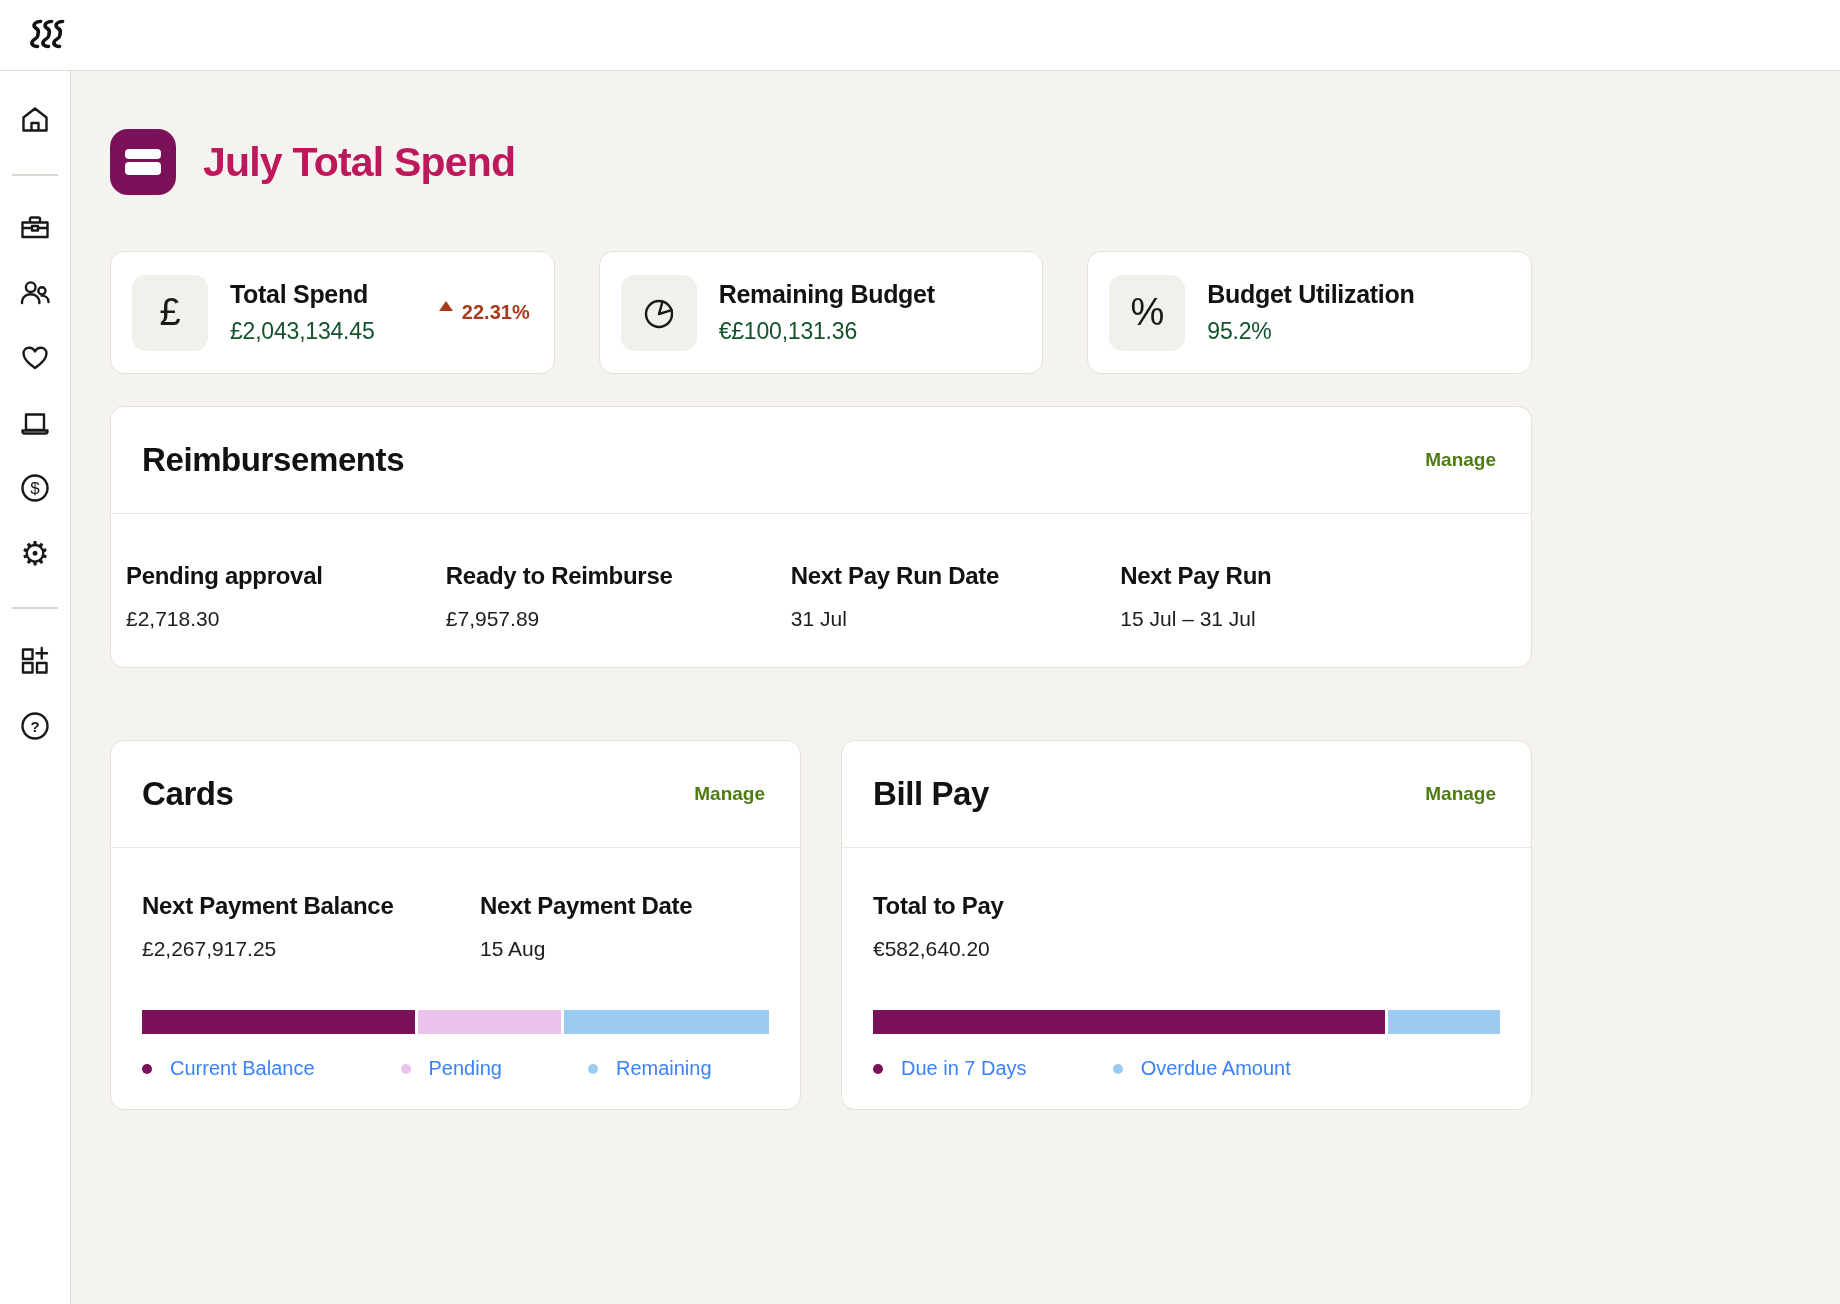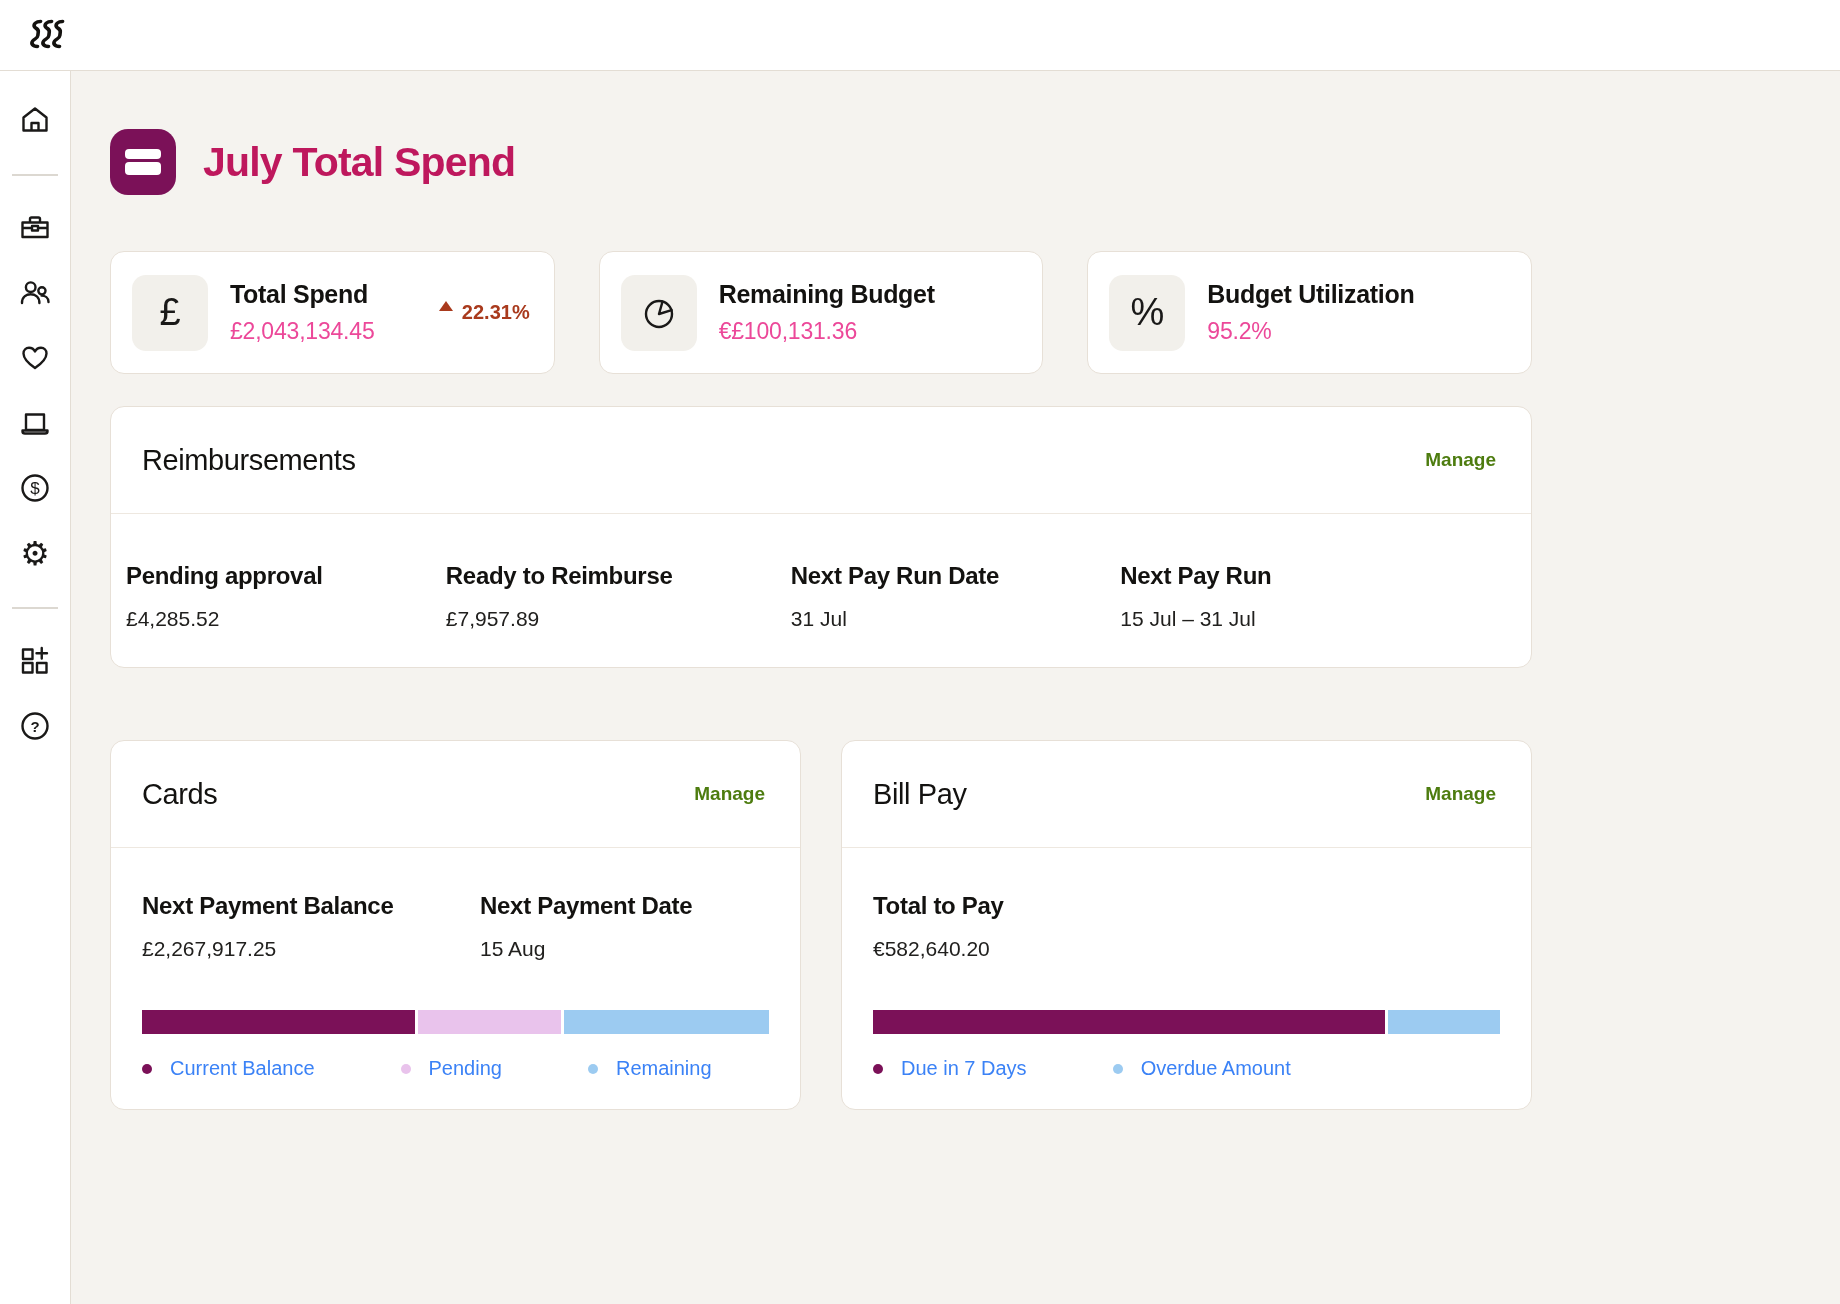"£2,043,134.45" .stat-value { color: #ec4899 -> #14532d }
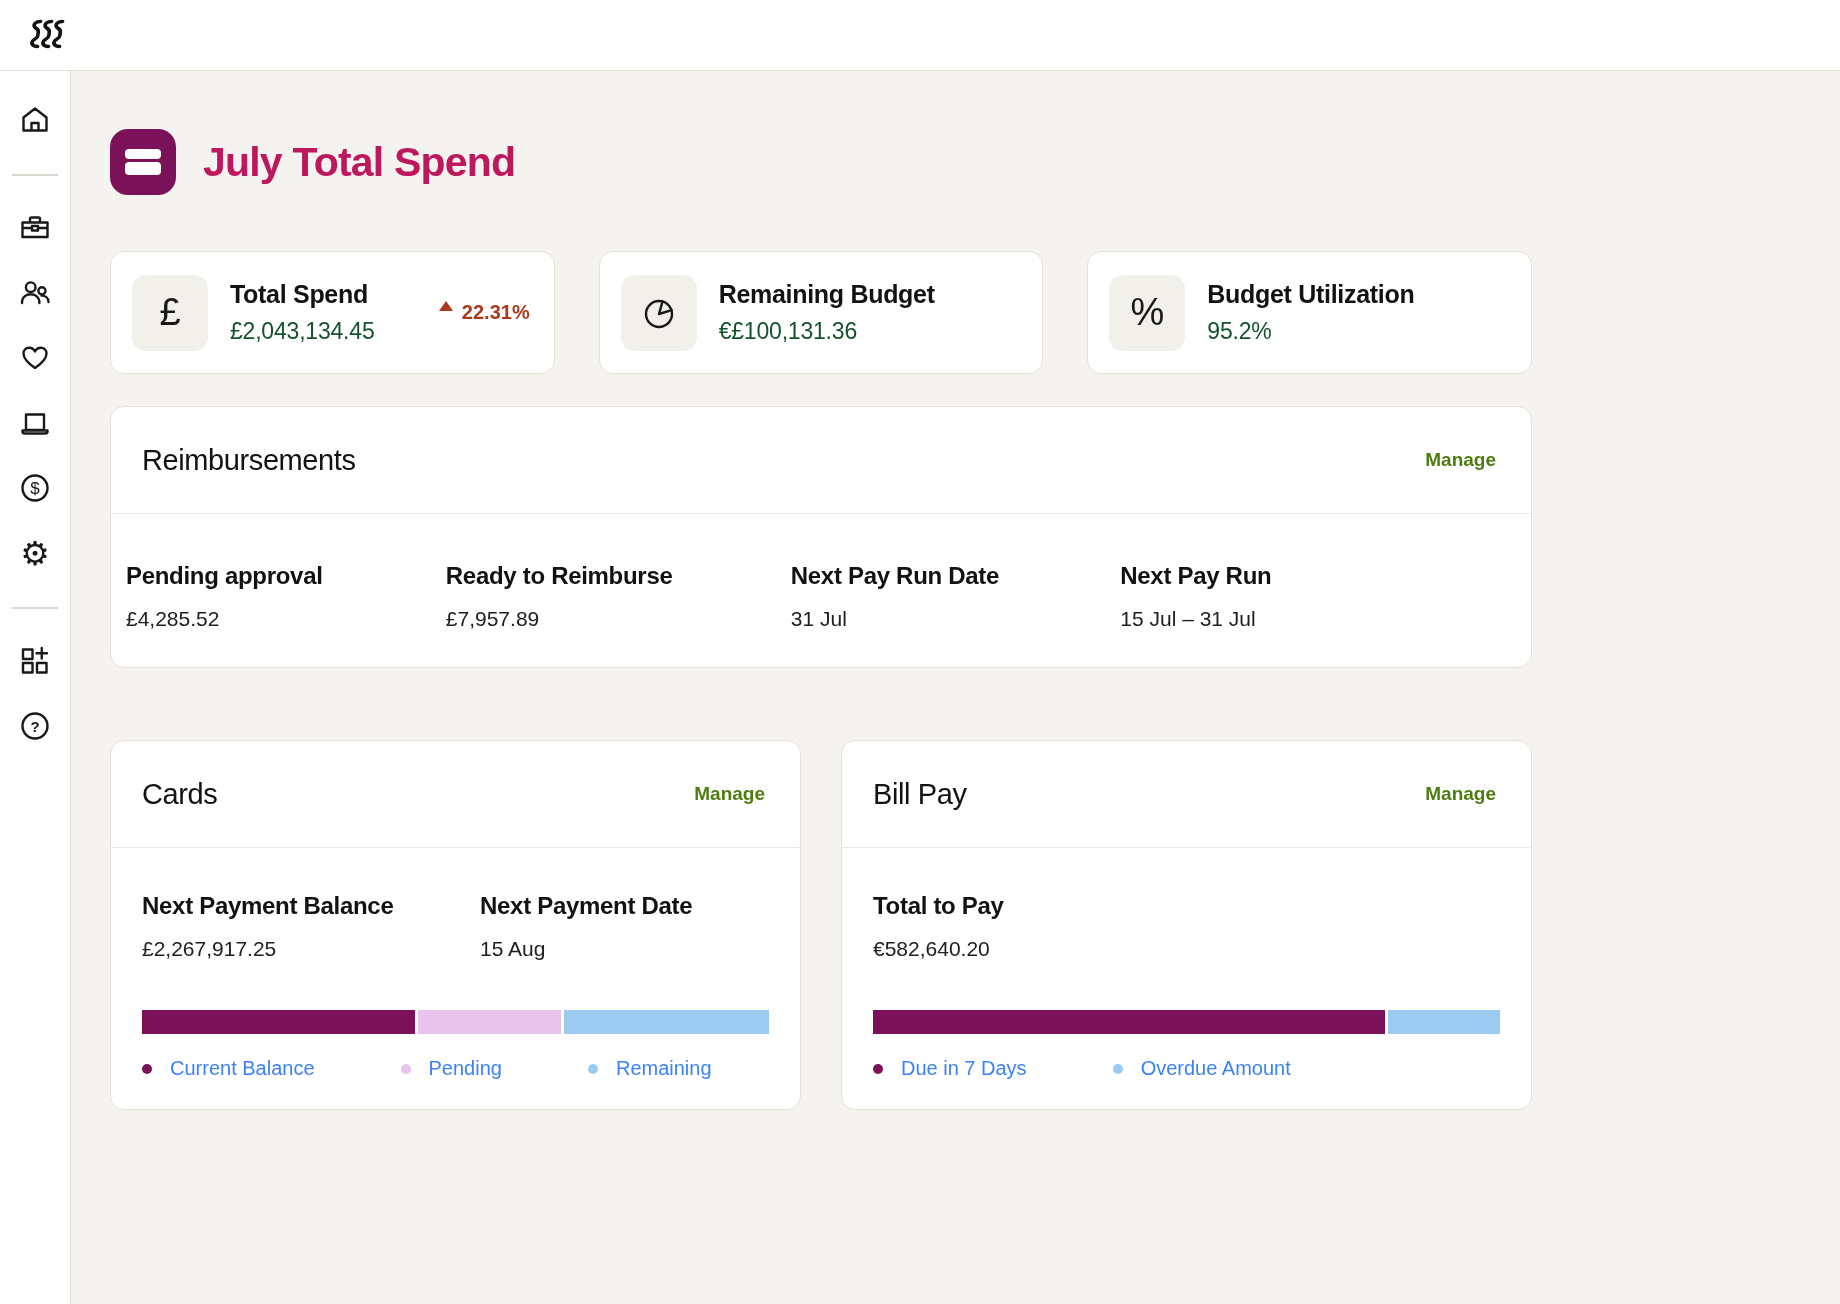"Reimbursements" .panel-title { font-size: 29px -> 33px; font-weight: 400 -> 700 }
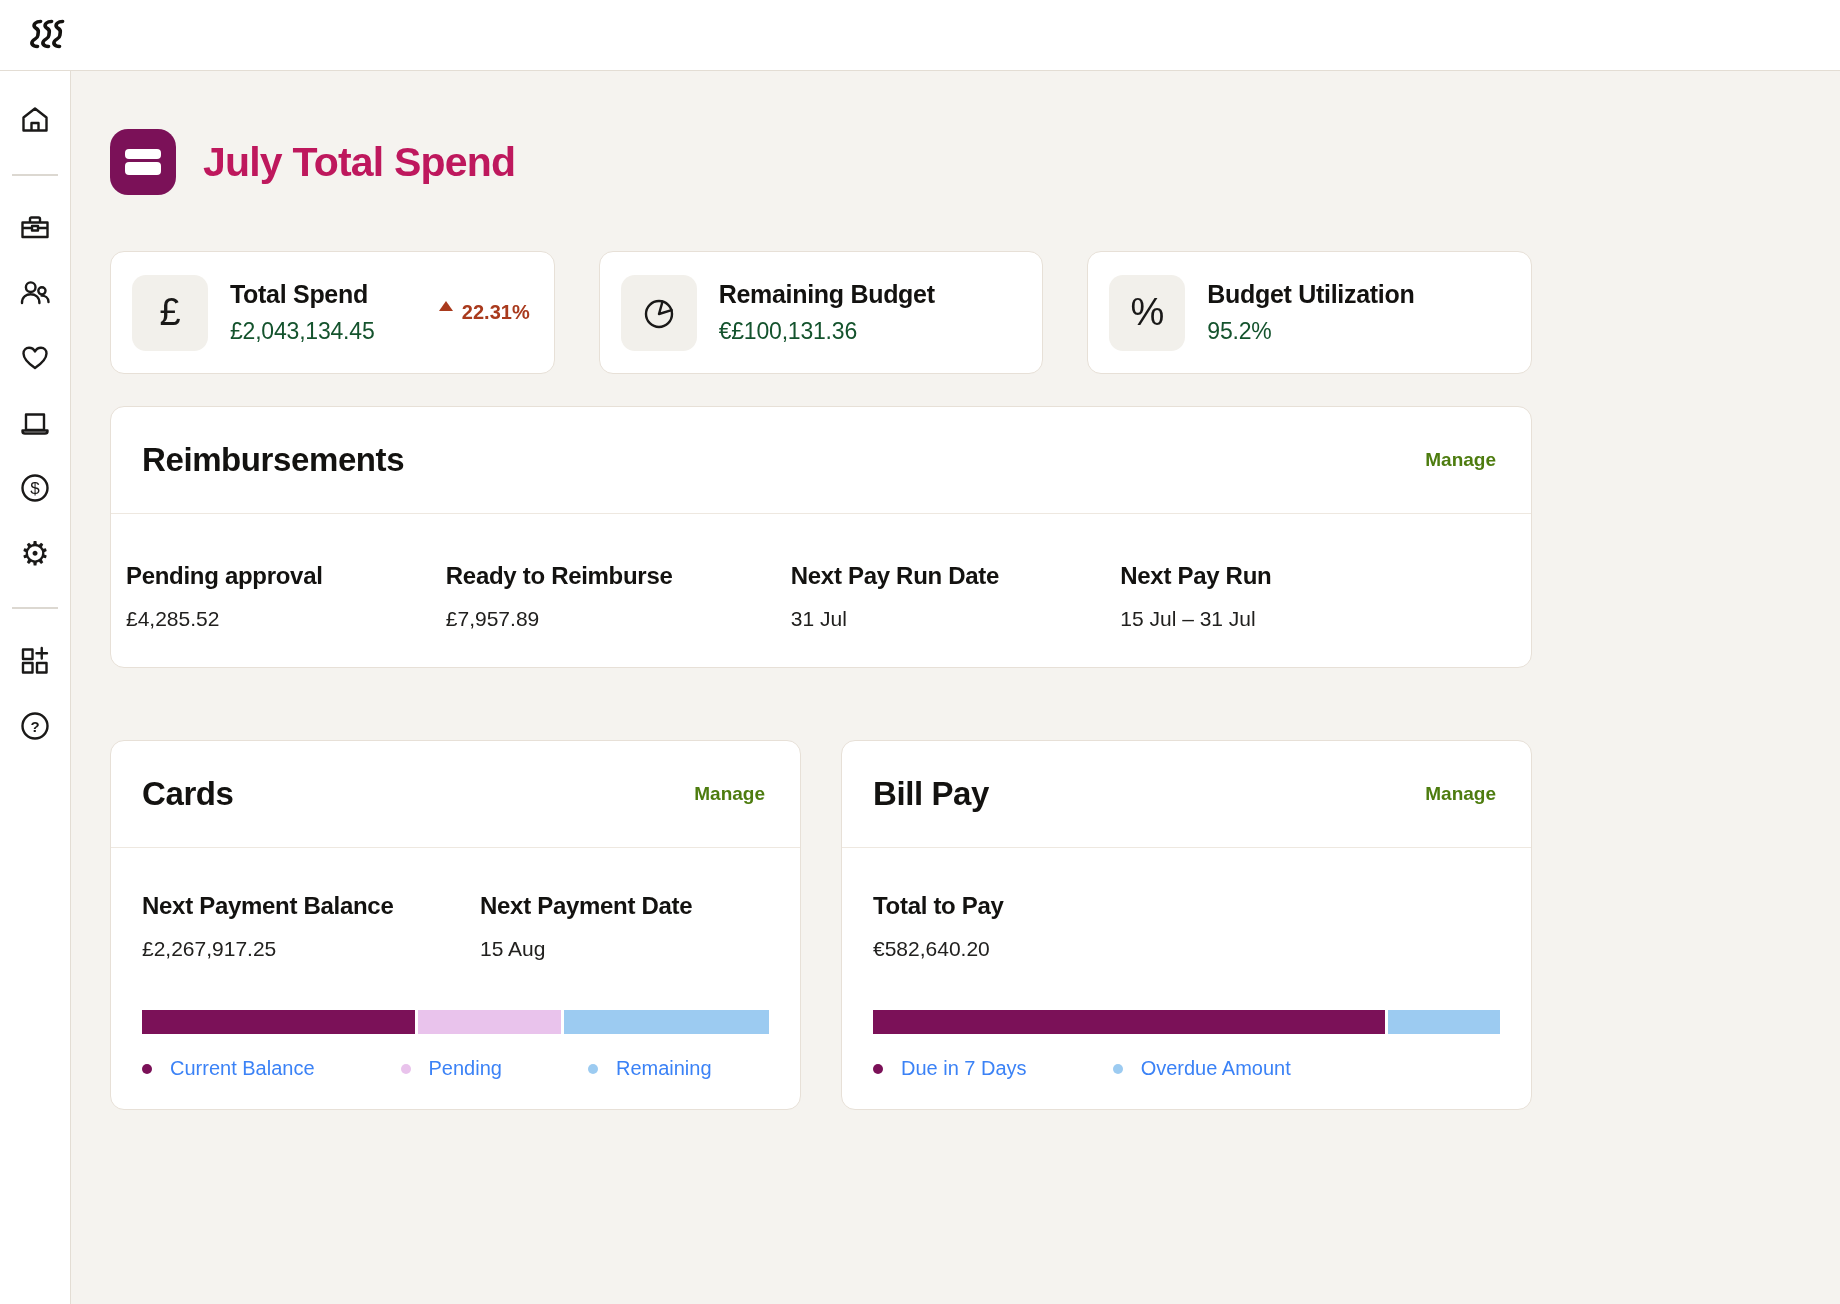"£4,285.52" div.col-value { text: £4,285.52 -> £2,718.30 }
